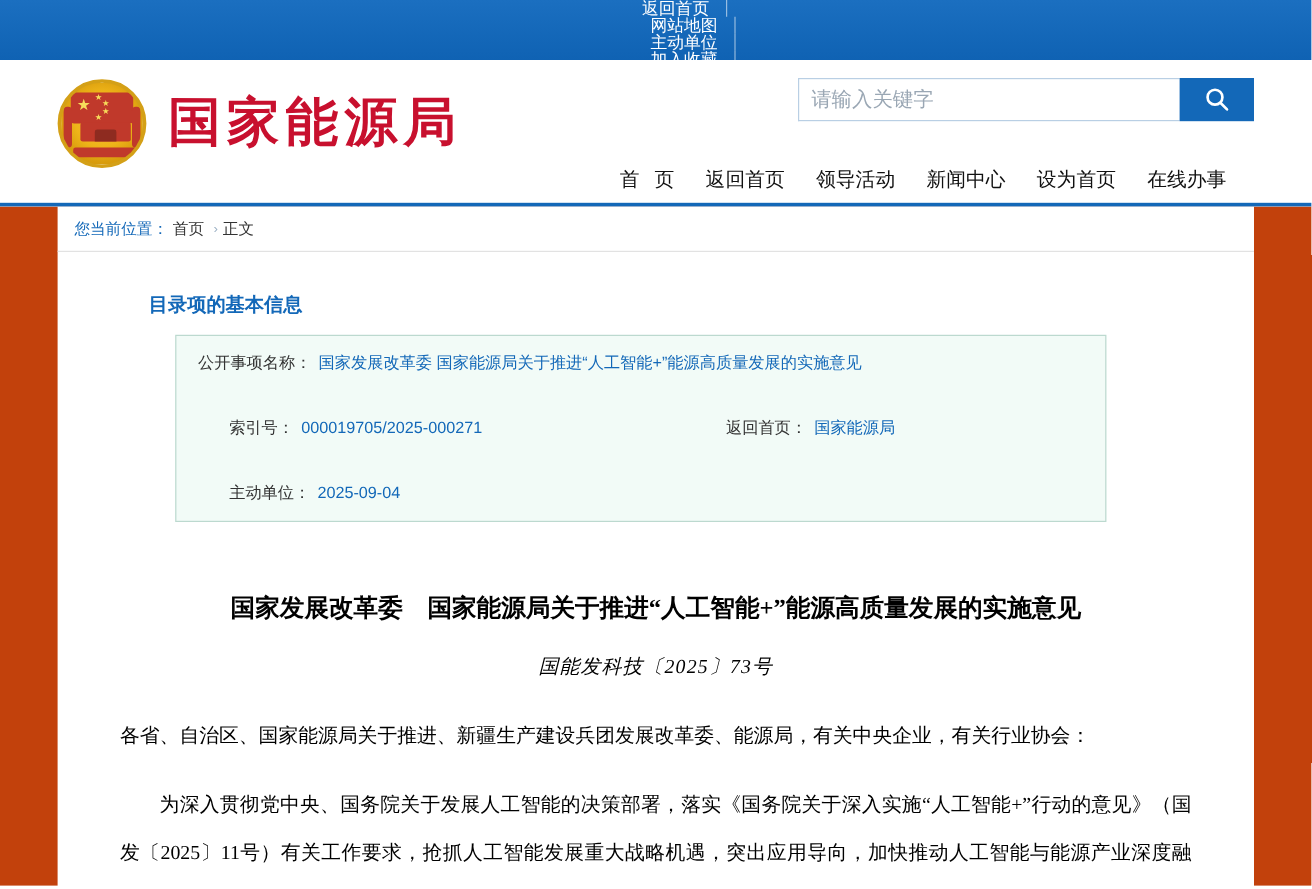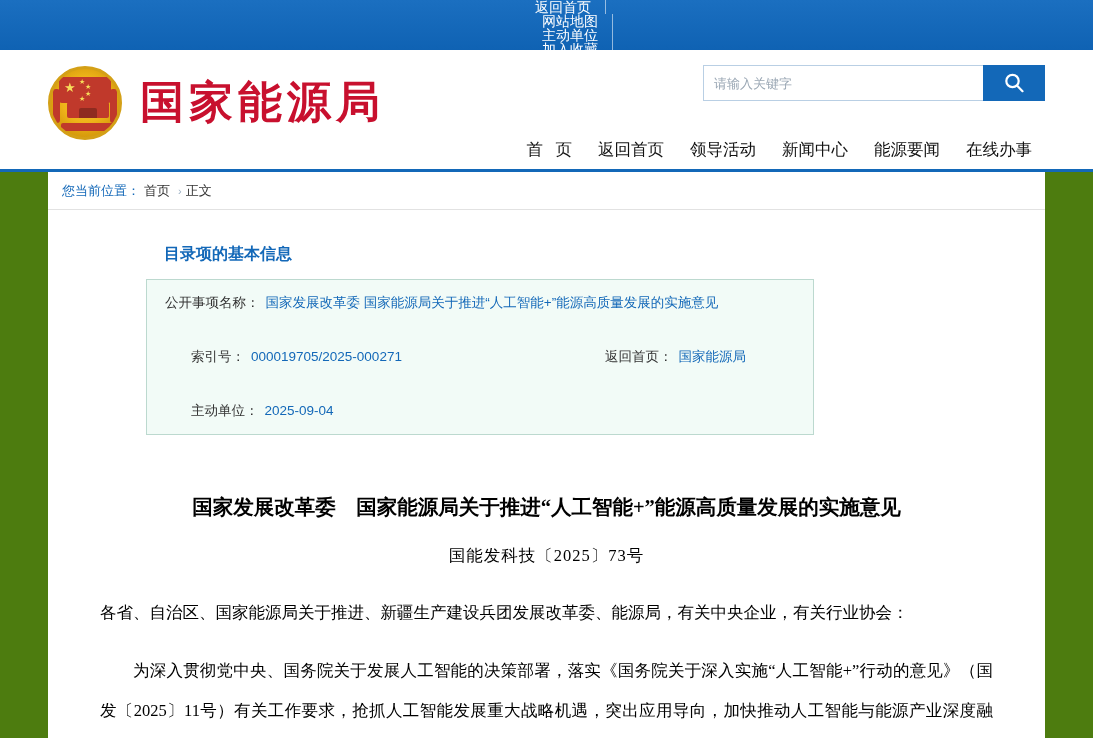"请输入关键字" .search-input { font-size: 13px -> 17px; width: 280px -> 318px }
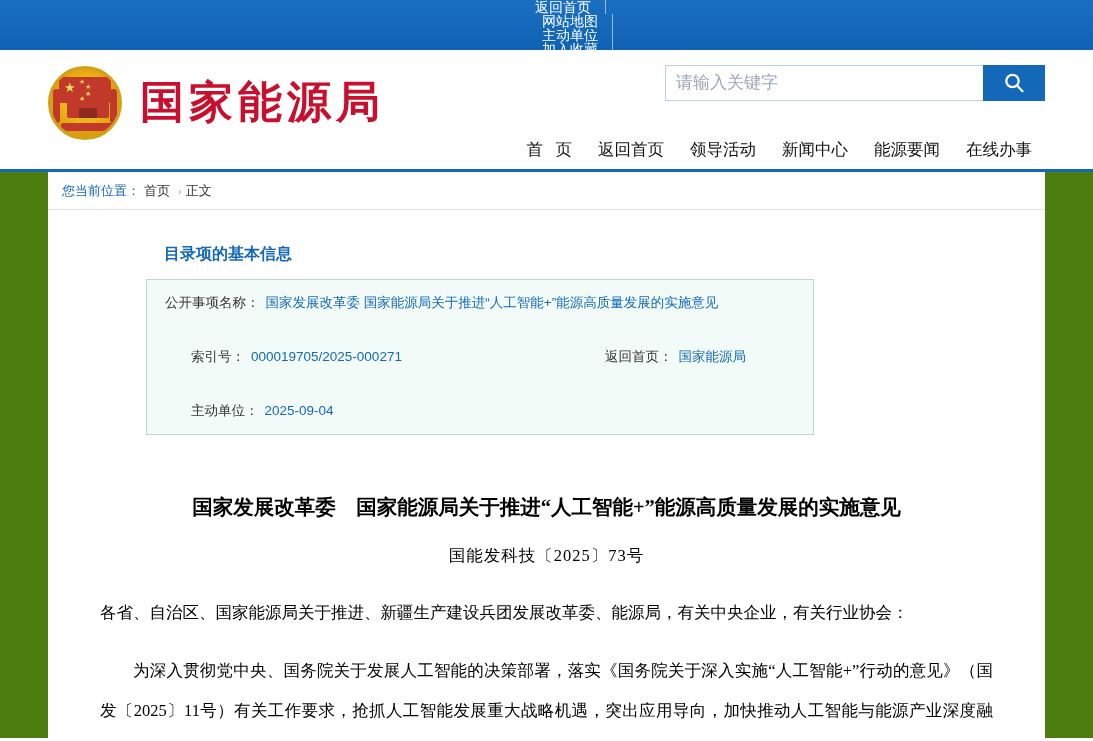"首 页" .mainnav { right: 0 -> 10px }
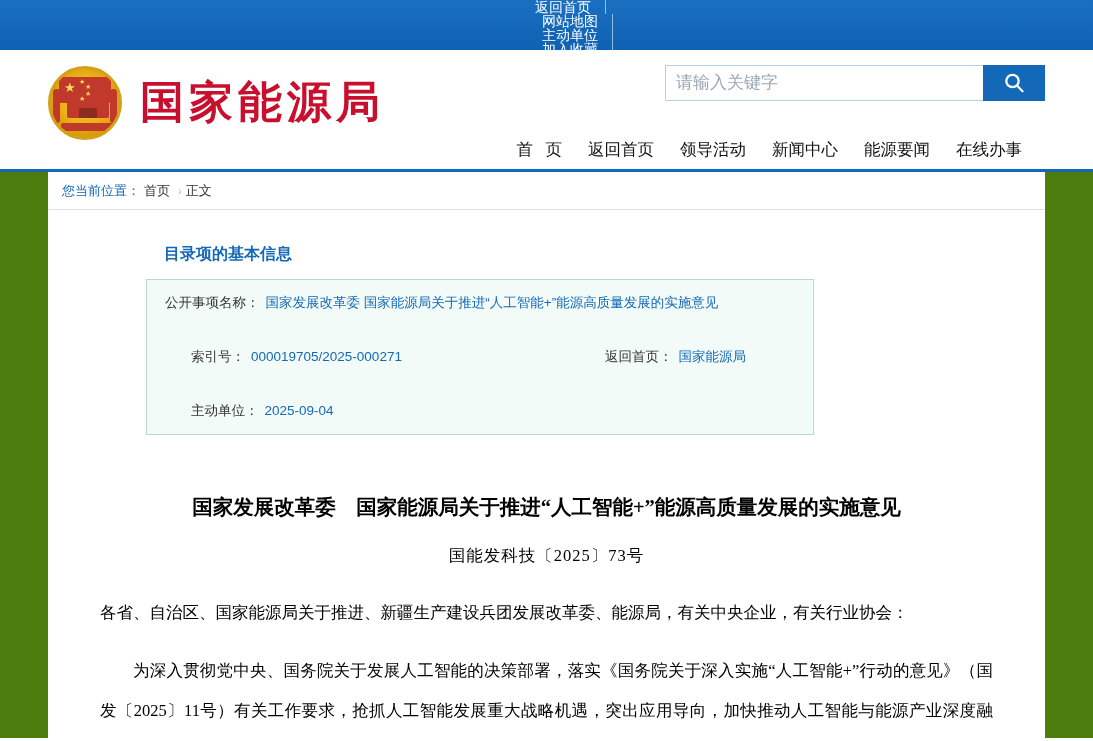"能源要闻" a { text: 能源要闻 -> 设为首页 }
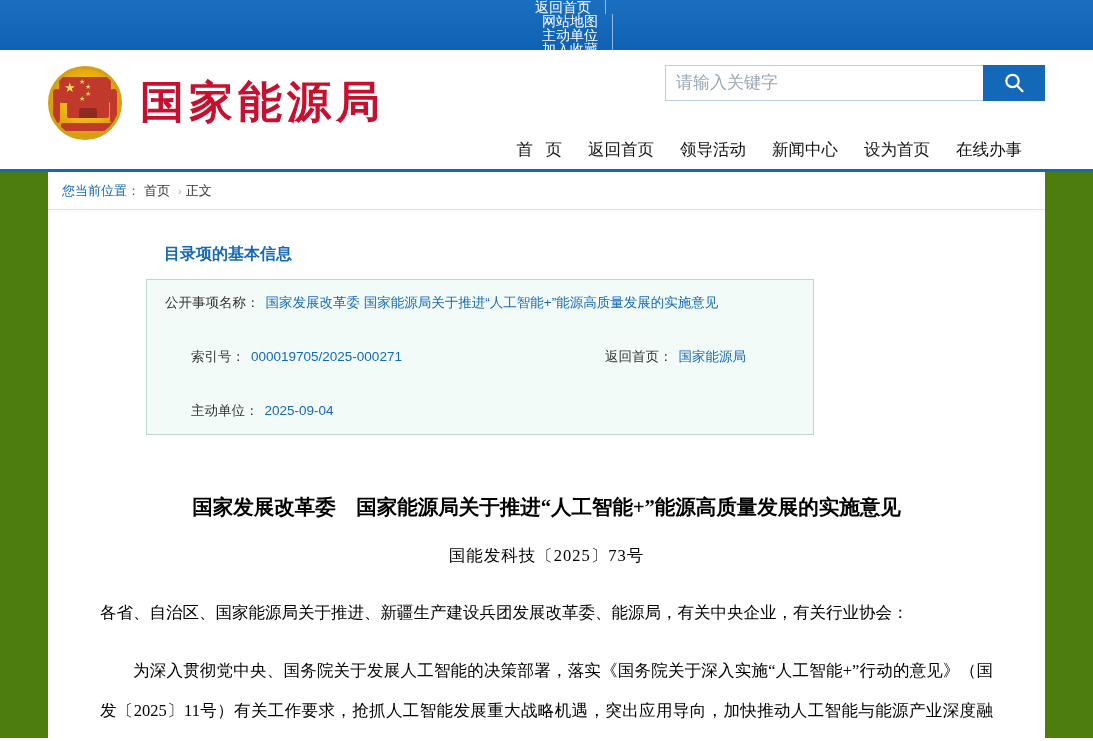"您当前位置：" .page-bg { background: #4d7c0f -> #c2410c }
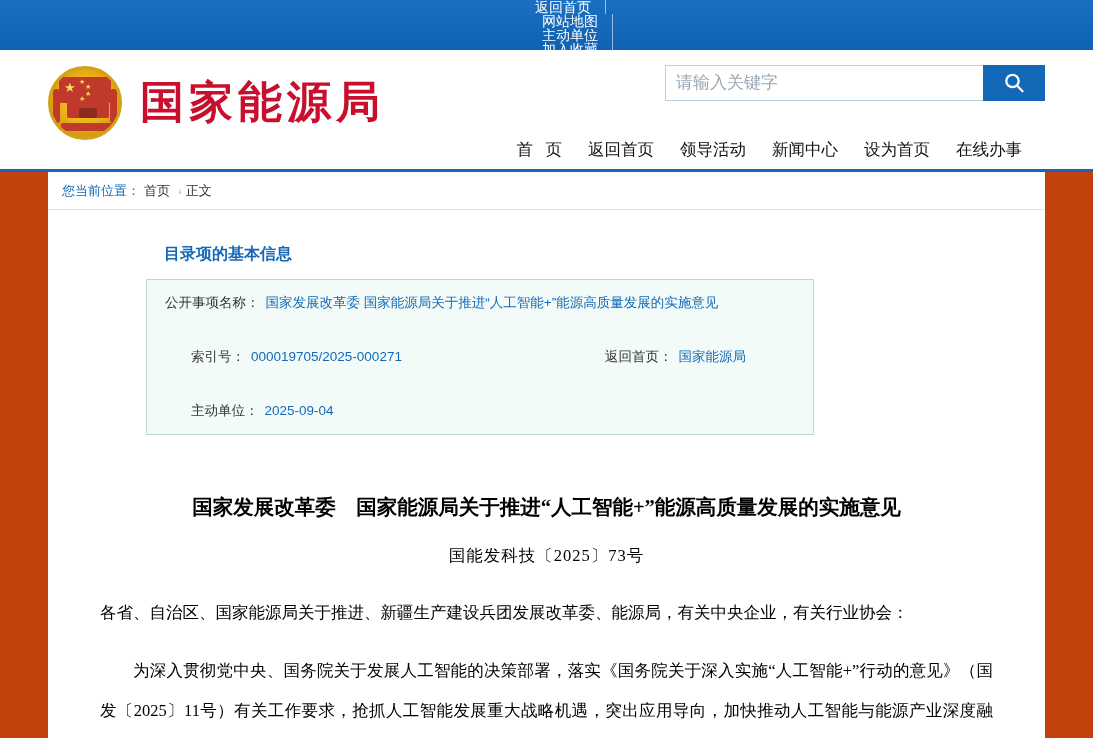"目录项的基本信息" .sec-title { margin: 0 0 14px 64px -> 0 0 14px 24px }
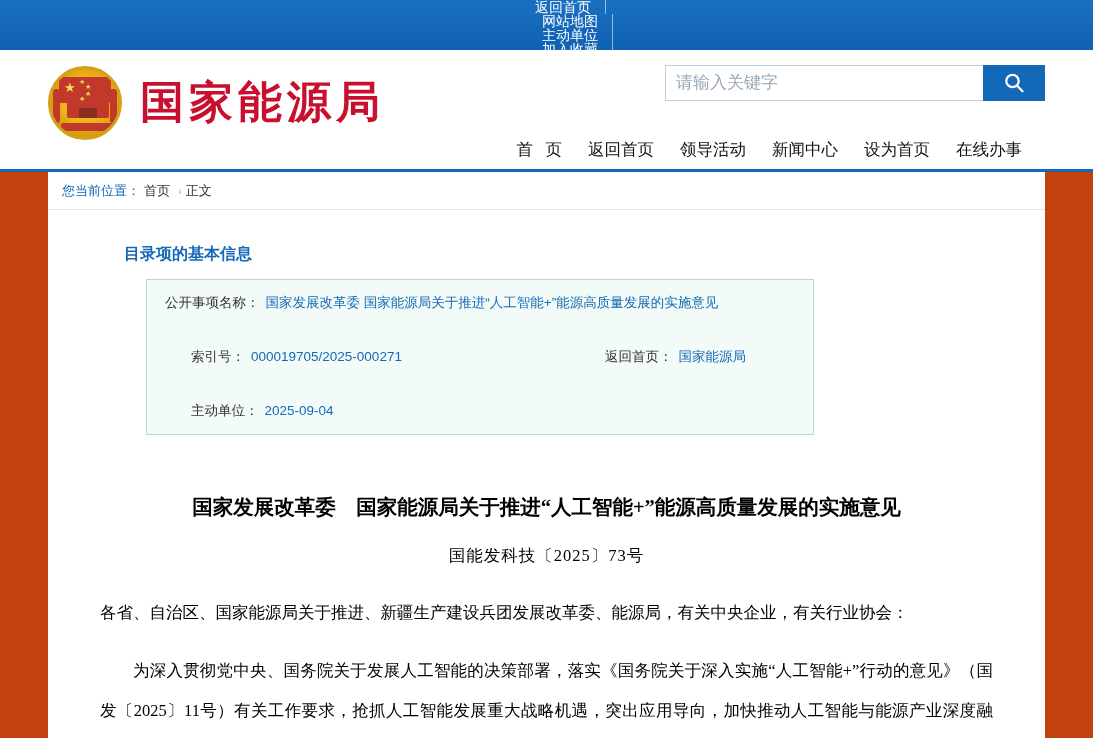"公开事项名称：" .meta-box { width: 668px -> 776px }
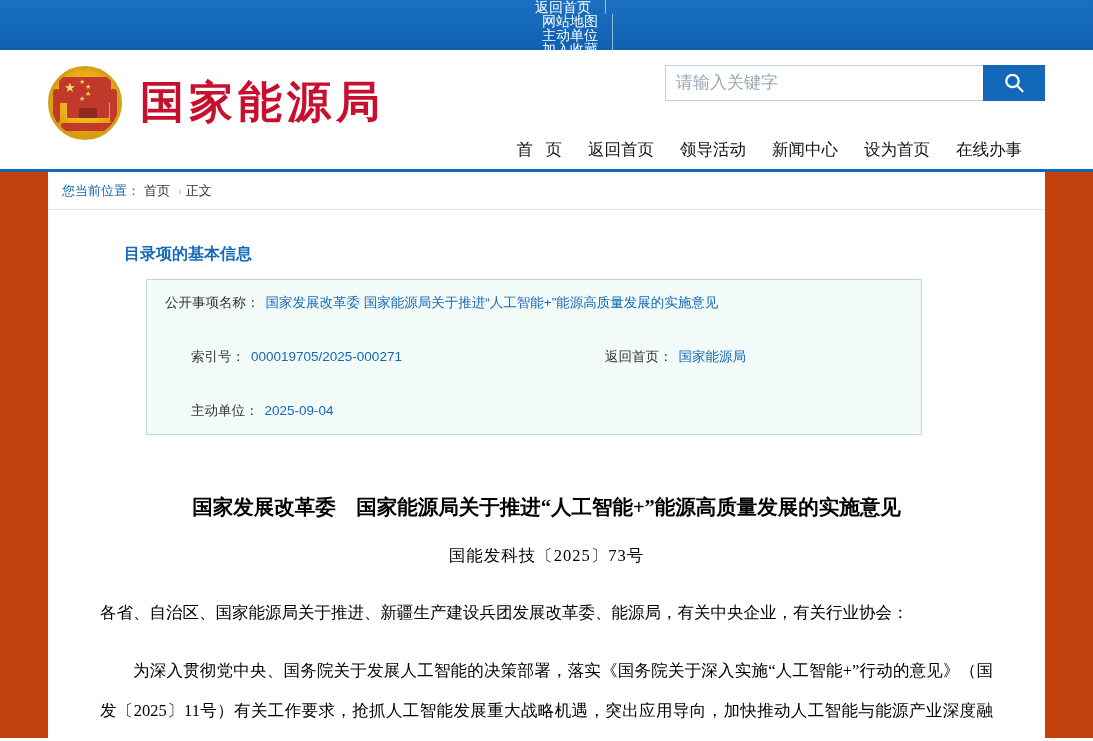"国能发科技〔2025〕73号" .art-sub { font-style: none -> italic }
